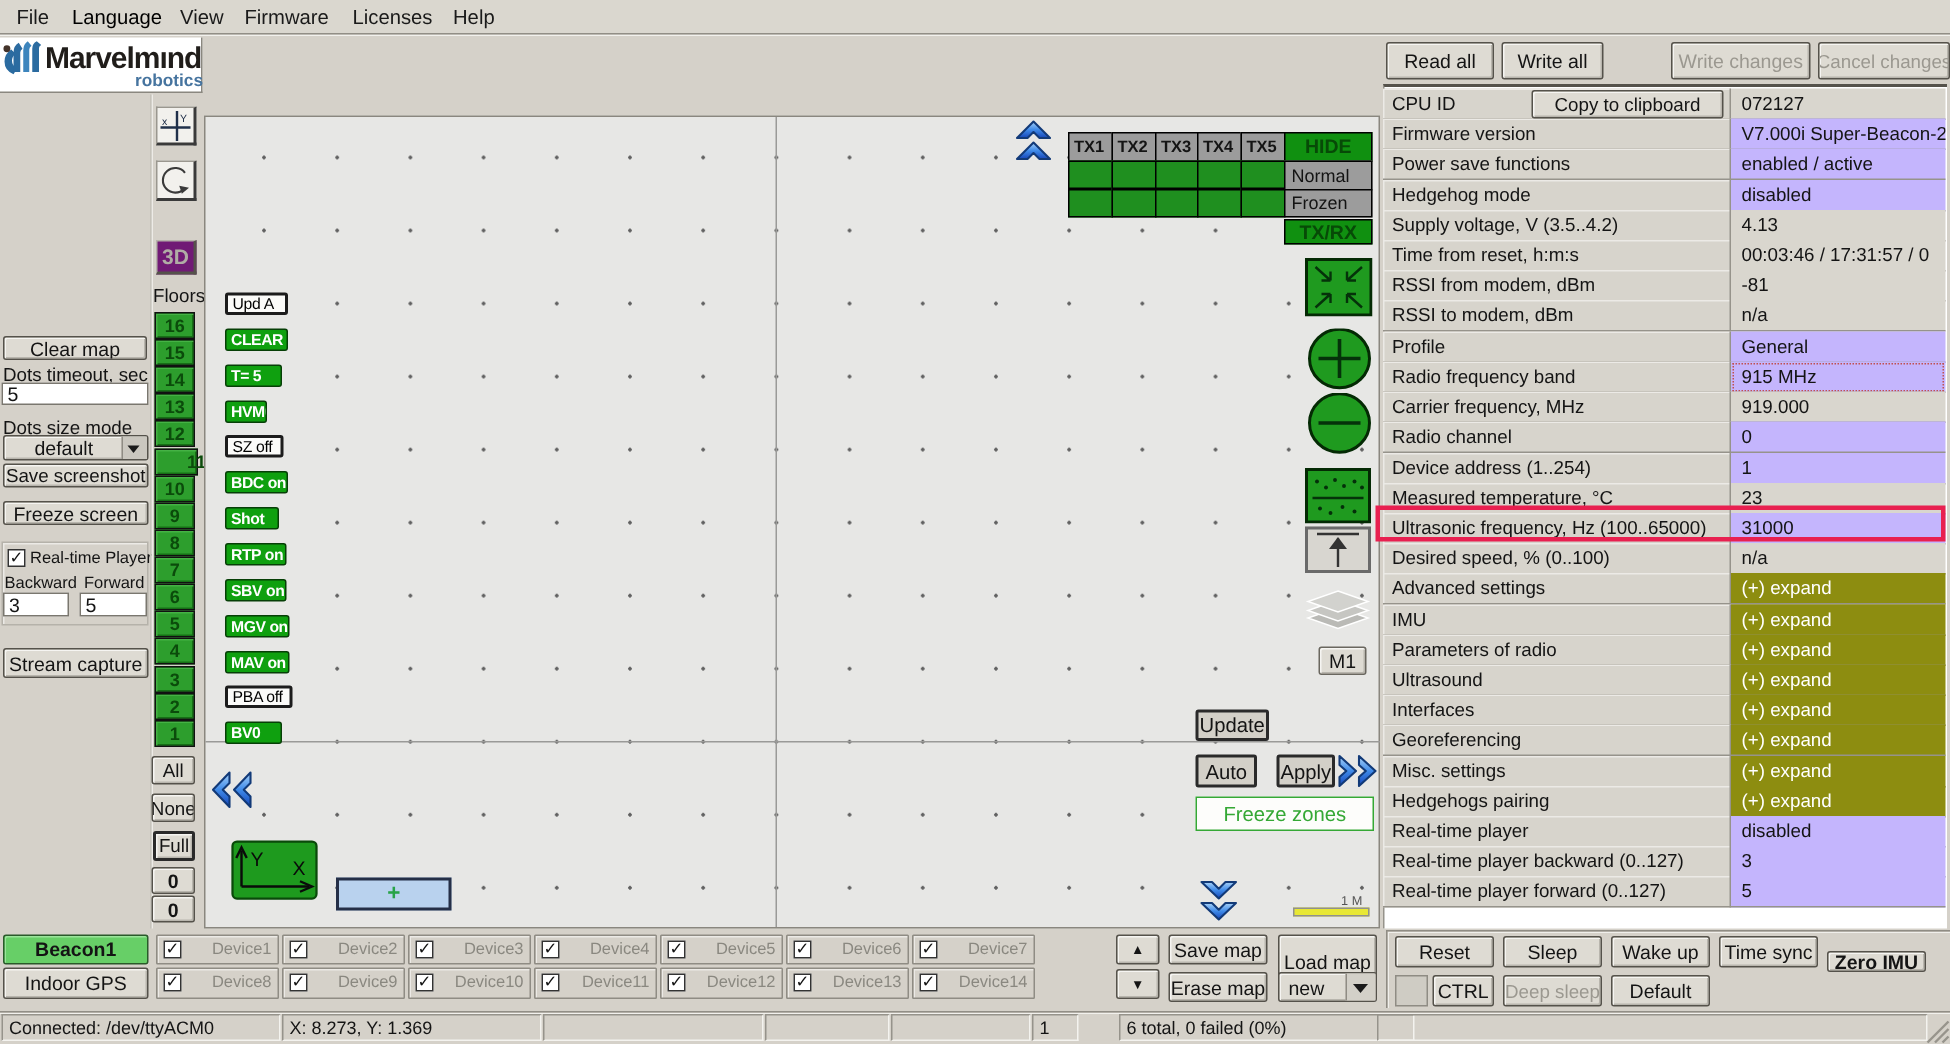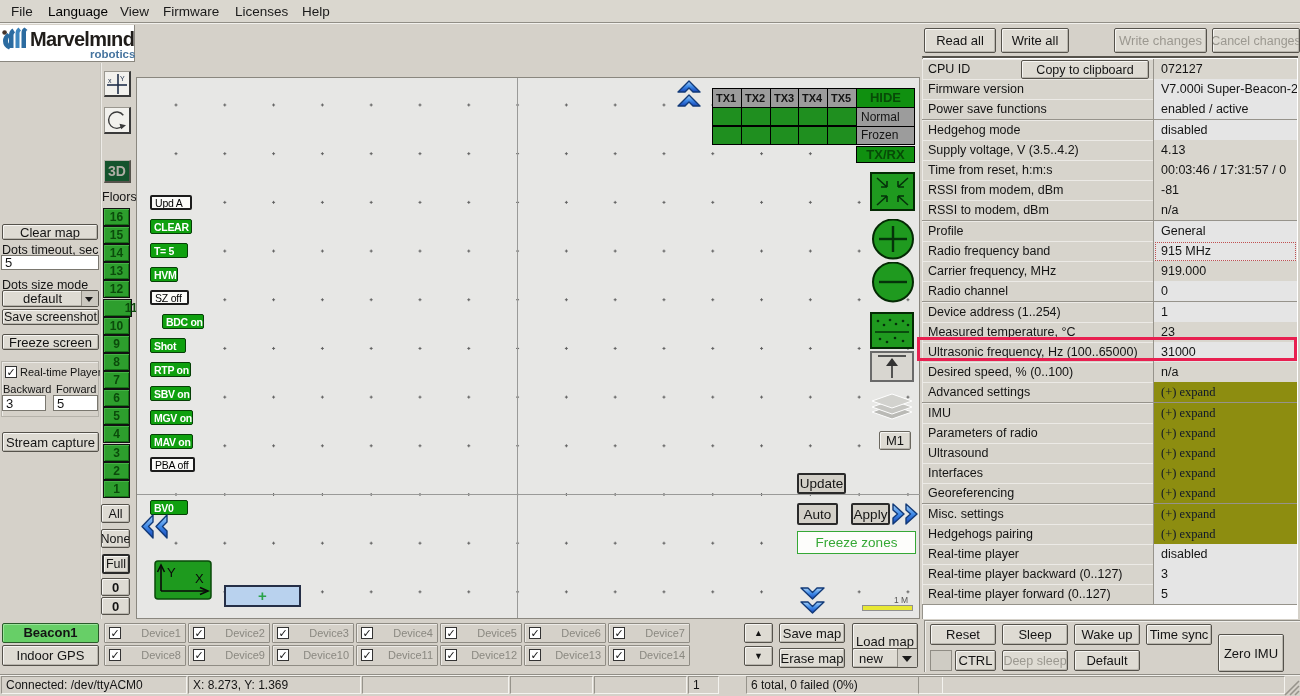"V7.000i Super-Beacon-2" .cell-v { background: #e5e5e5 -> #c4b5fd }
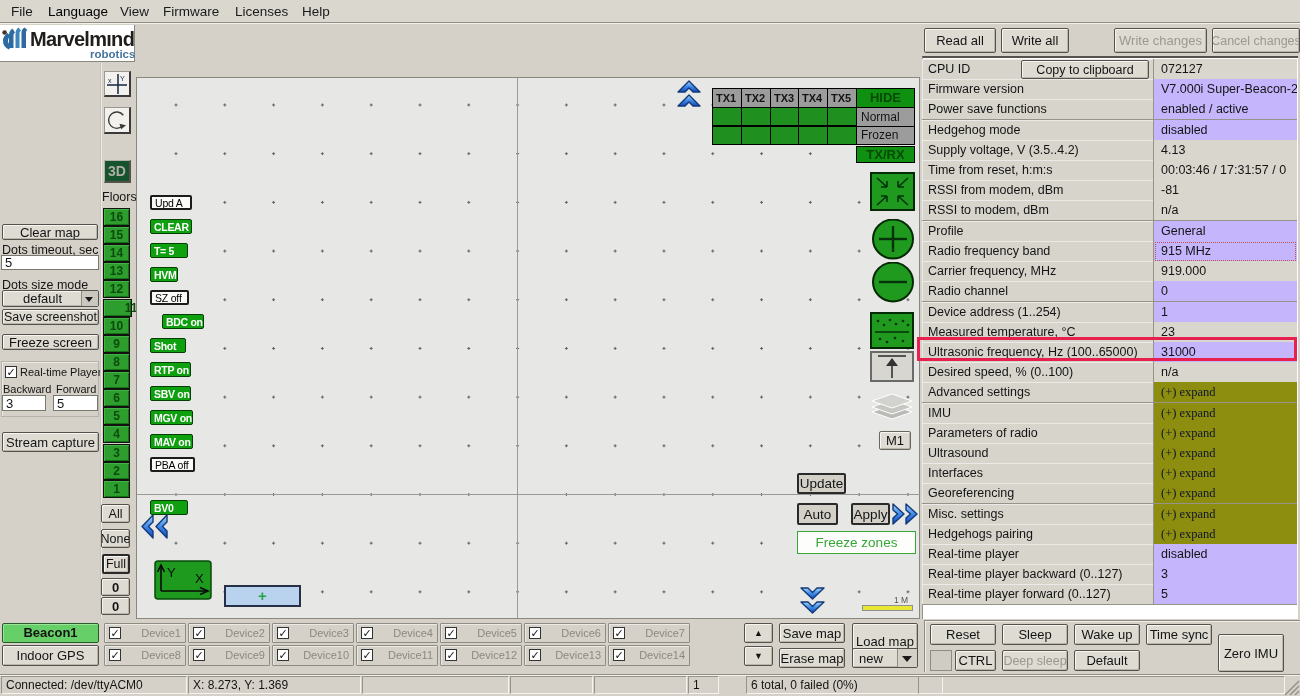"3D" div.a { background: #14532d -> #701a75 }
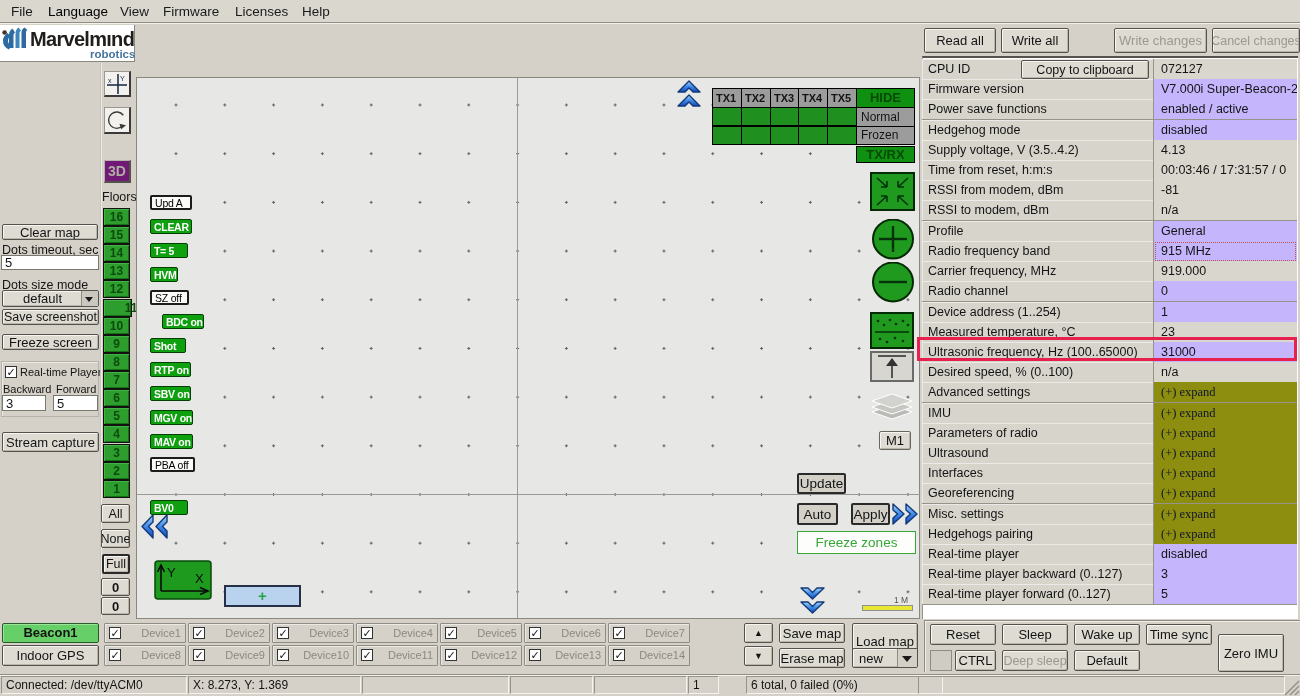"BDC on" div.gbtn { margin-left: 12px -> none }
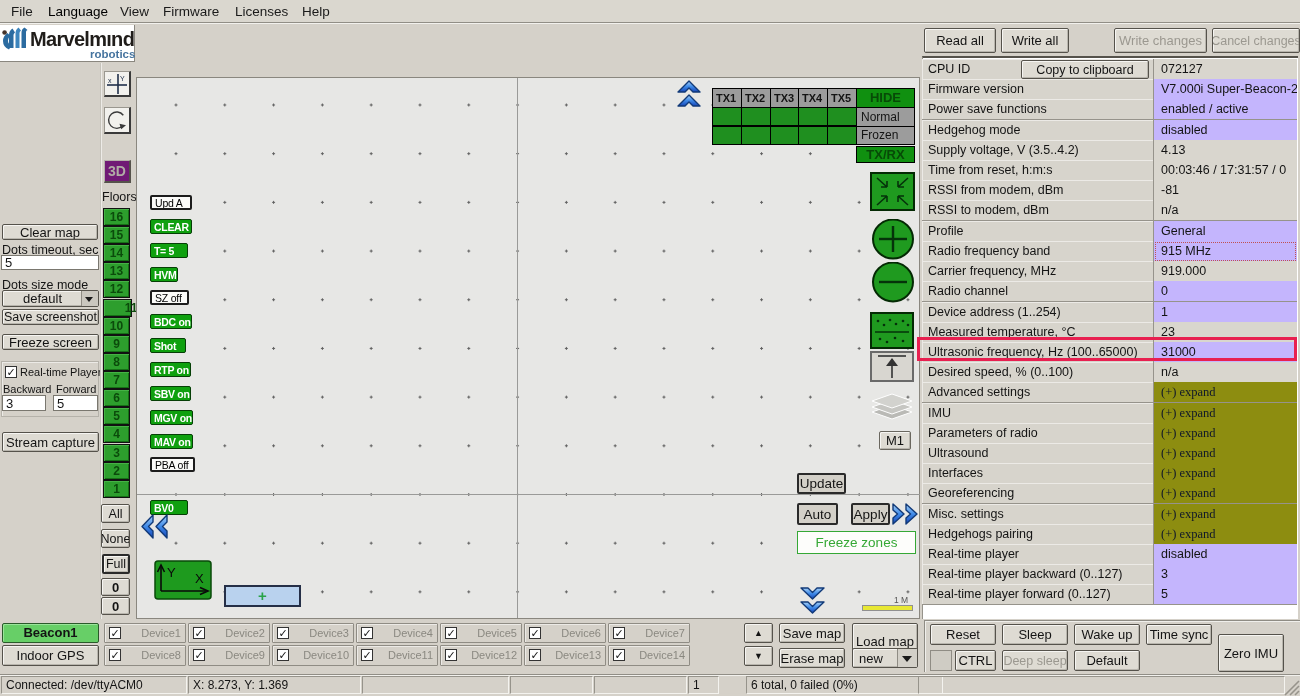"(+) expand" .cell-v.olive { color: #0f172a -> #ffffff; font-family: Liberation Serif, serif -> none }
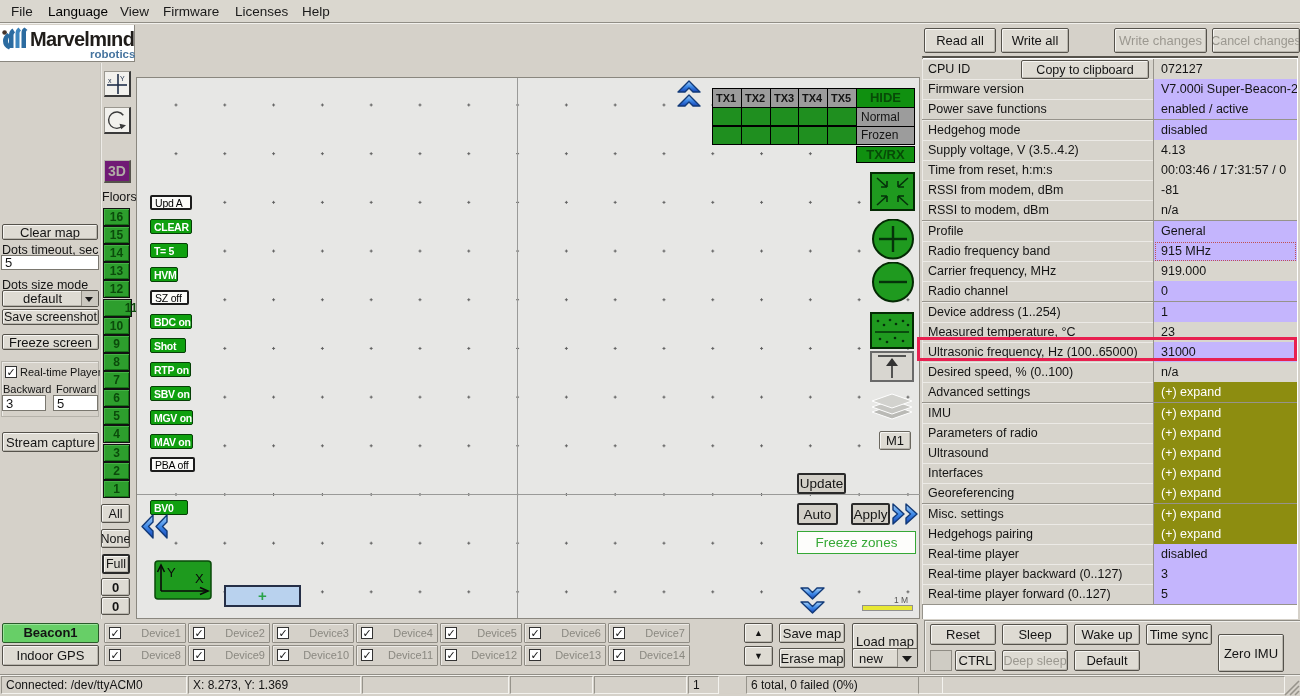"BV0" div.gbtn { top: 500px -> 481px }
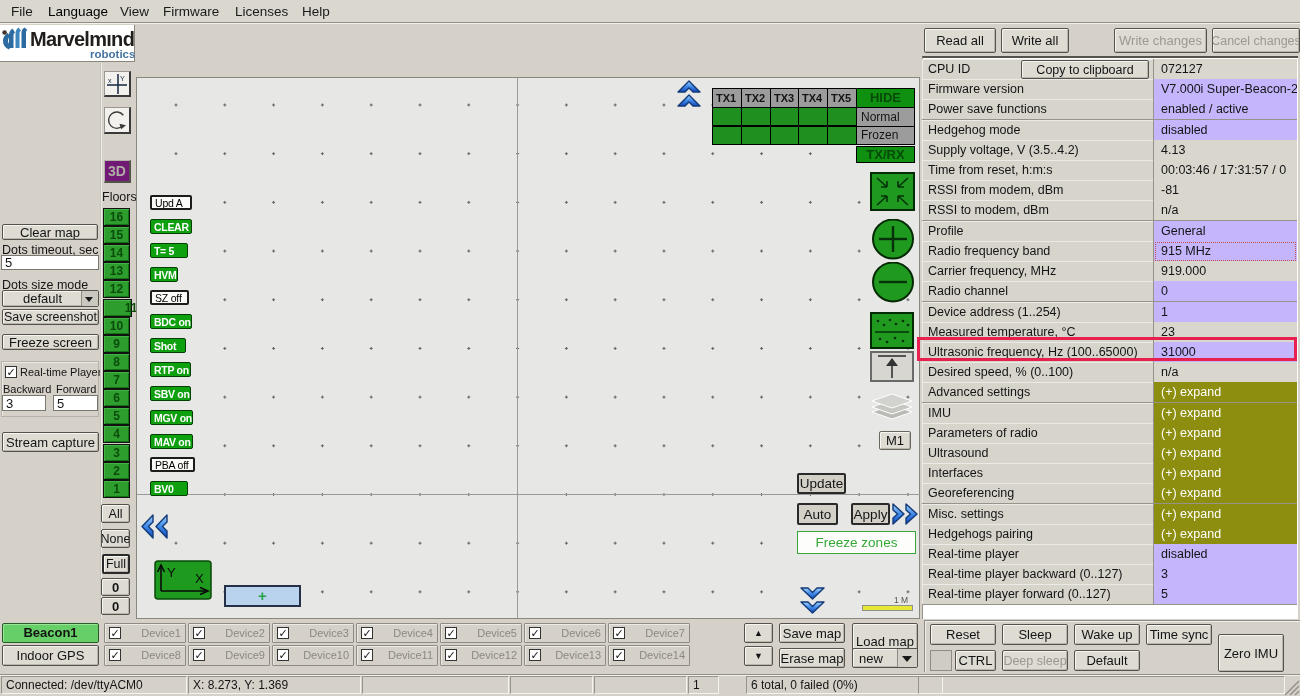"Zero IMU" div.btn { font-weight: none -> bold; height: 38px -> 14px }
